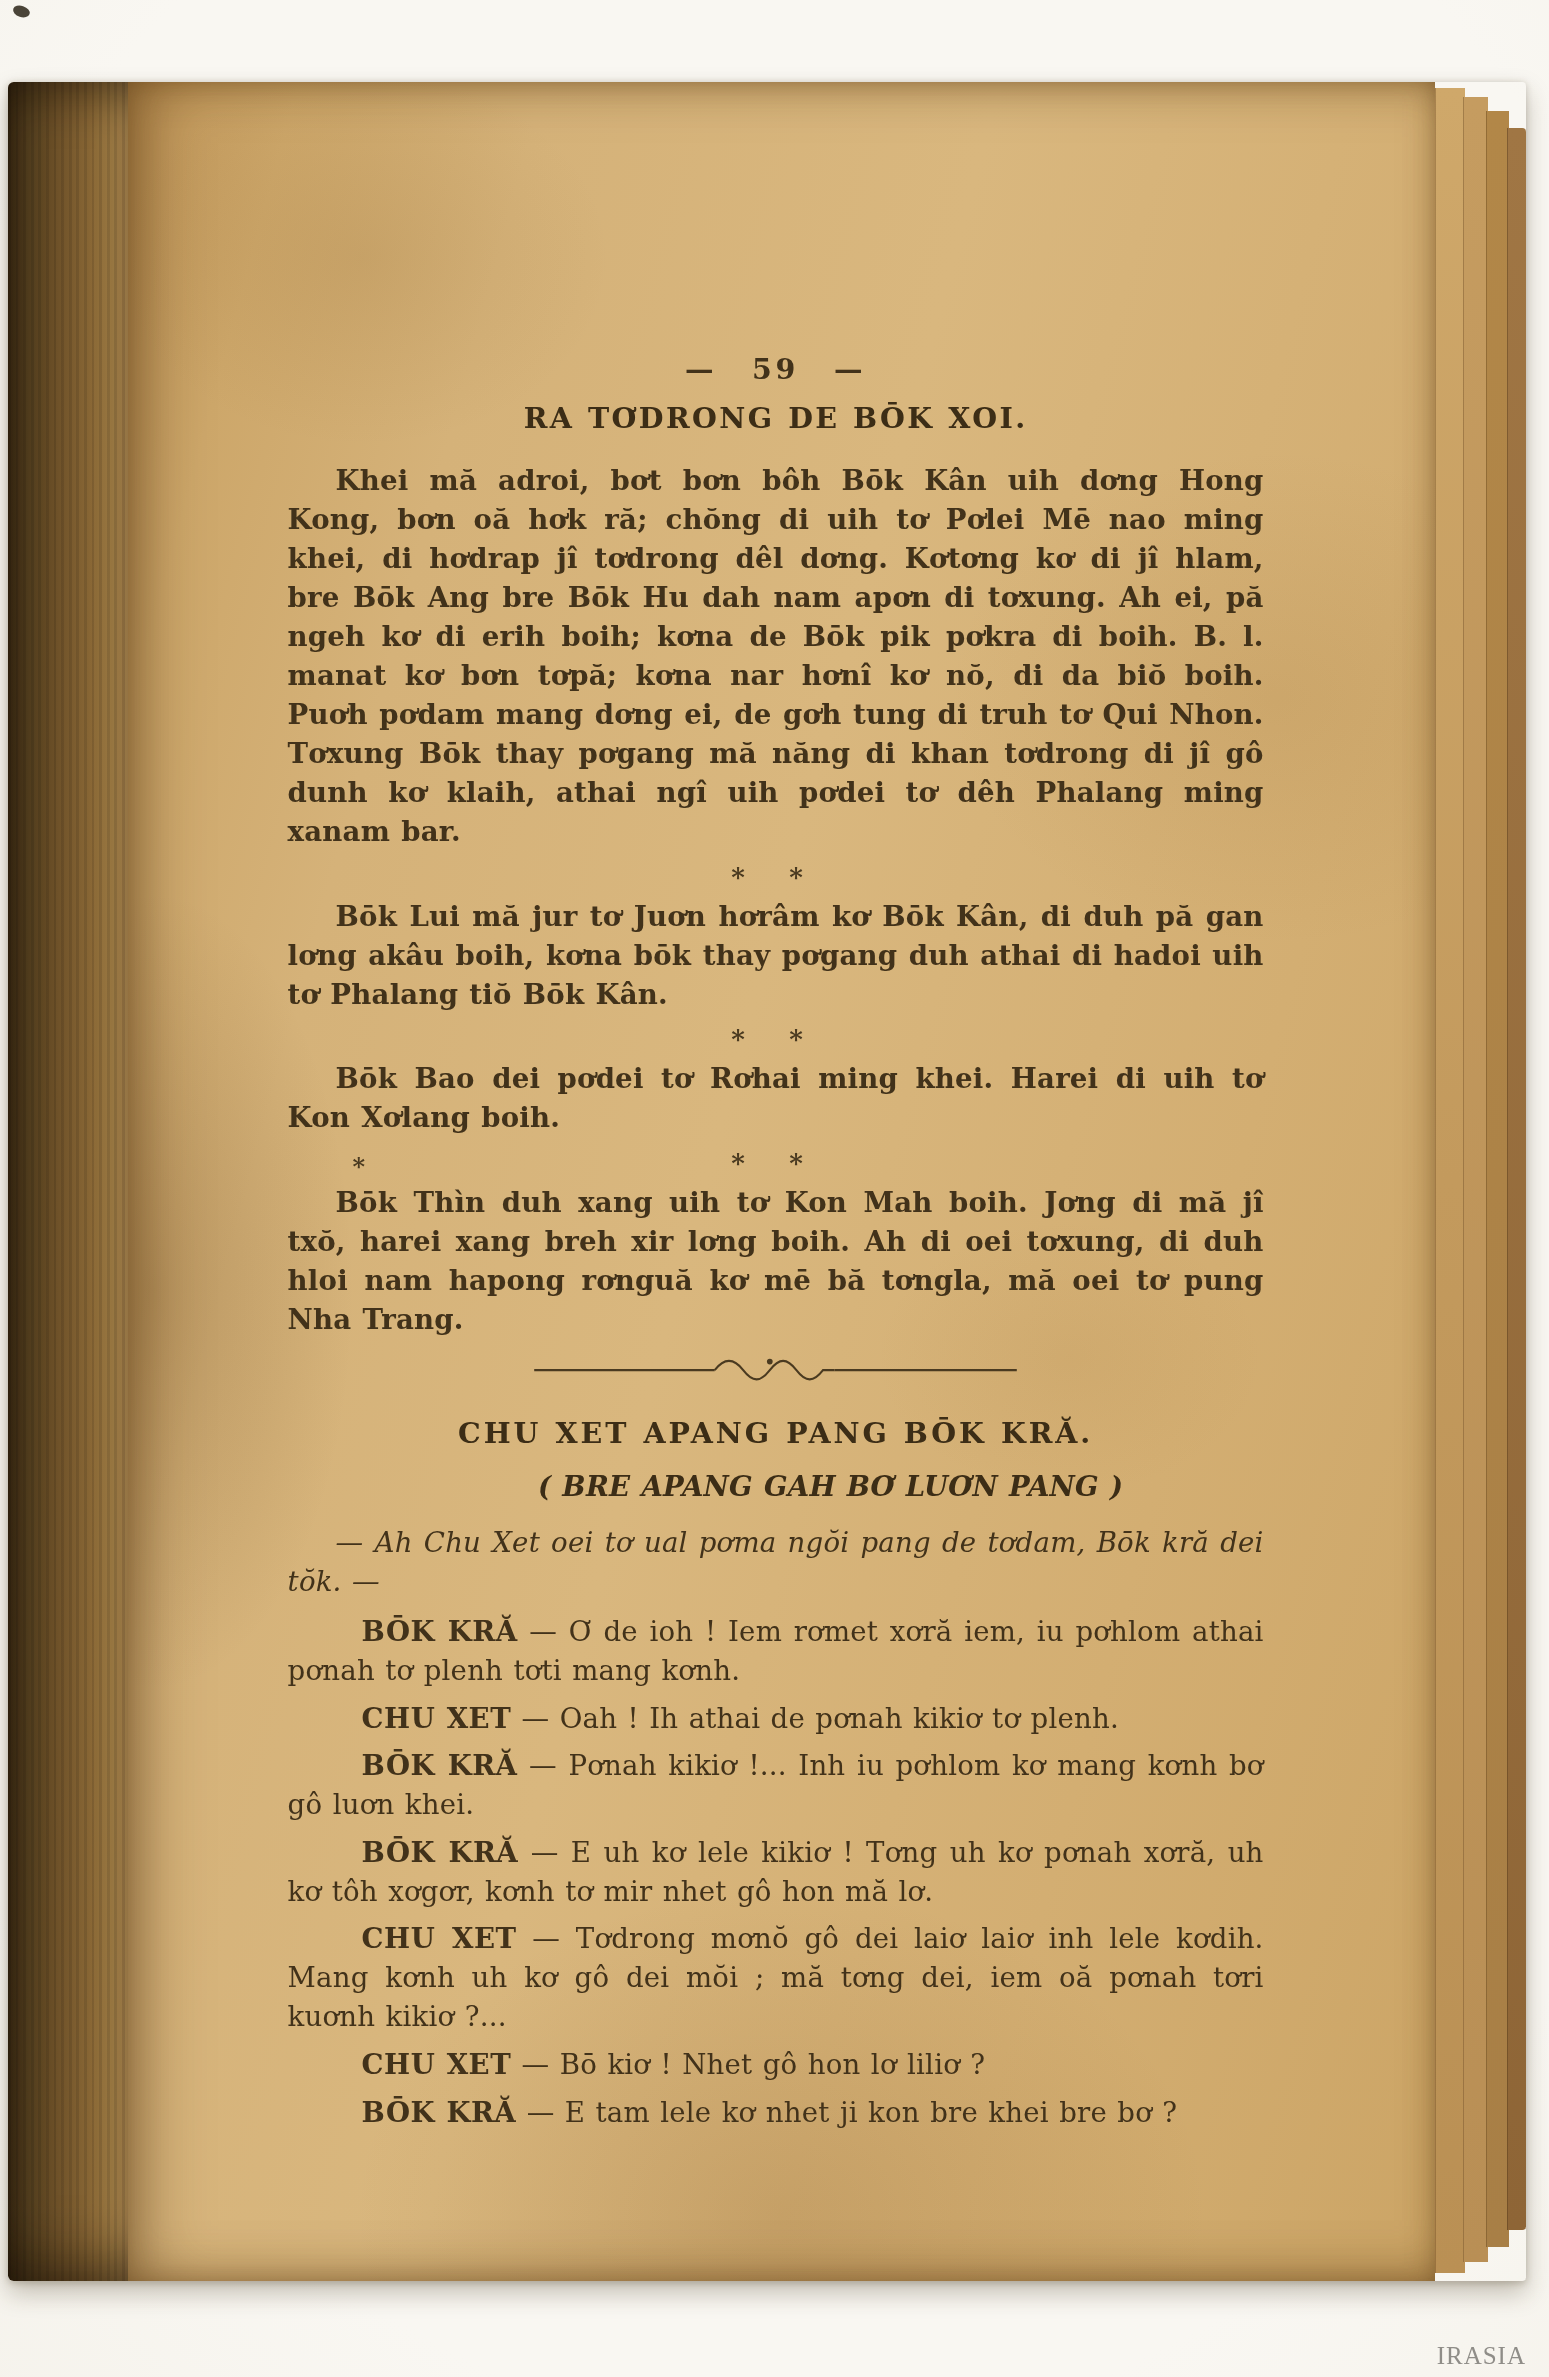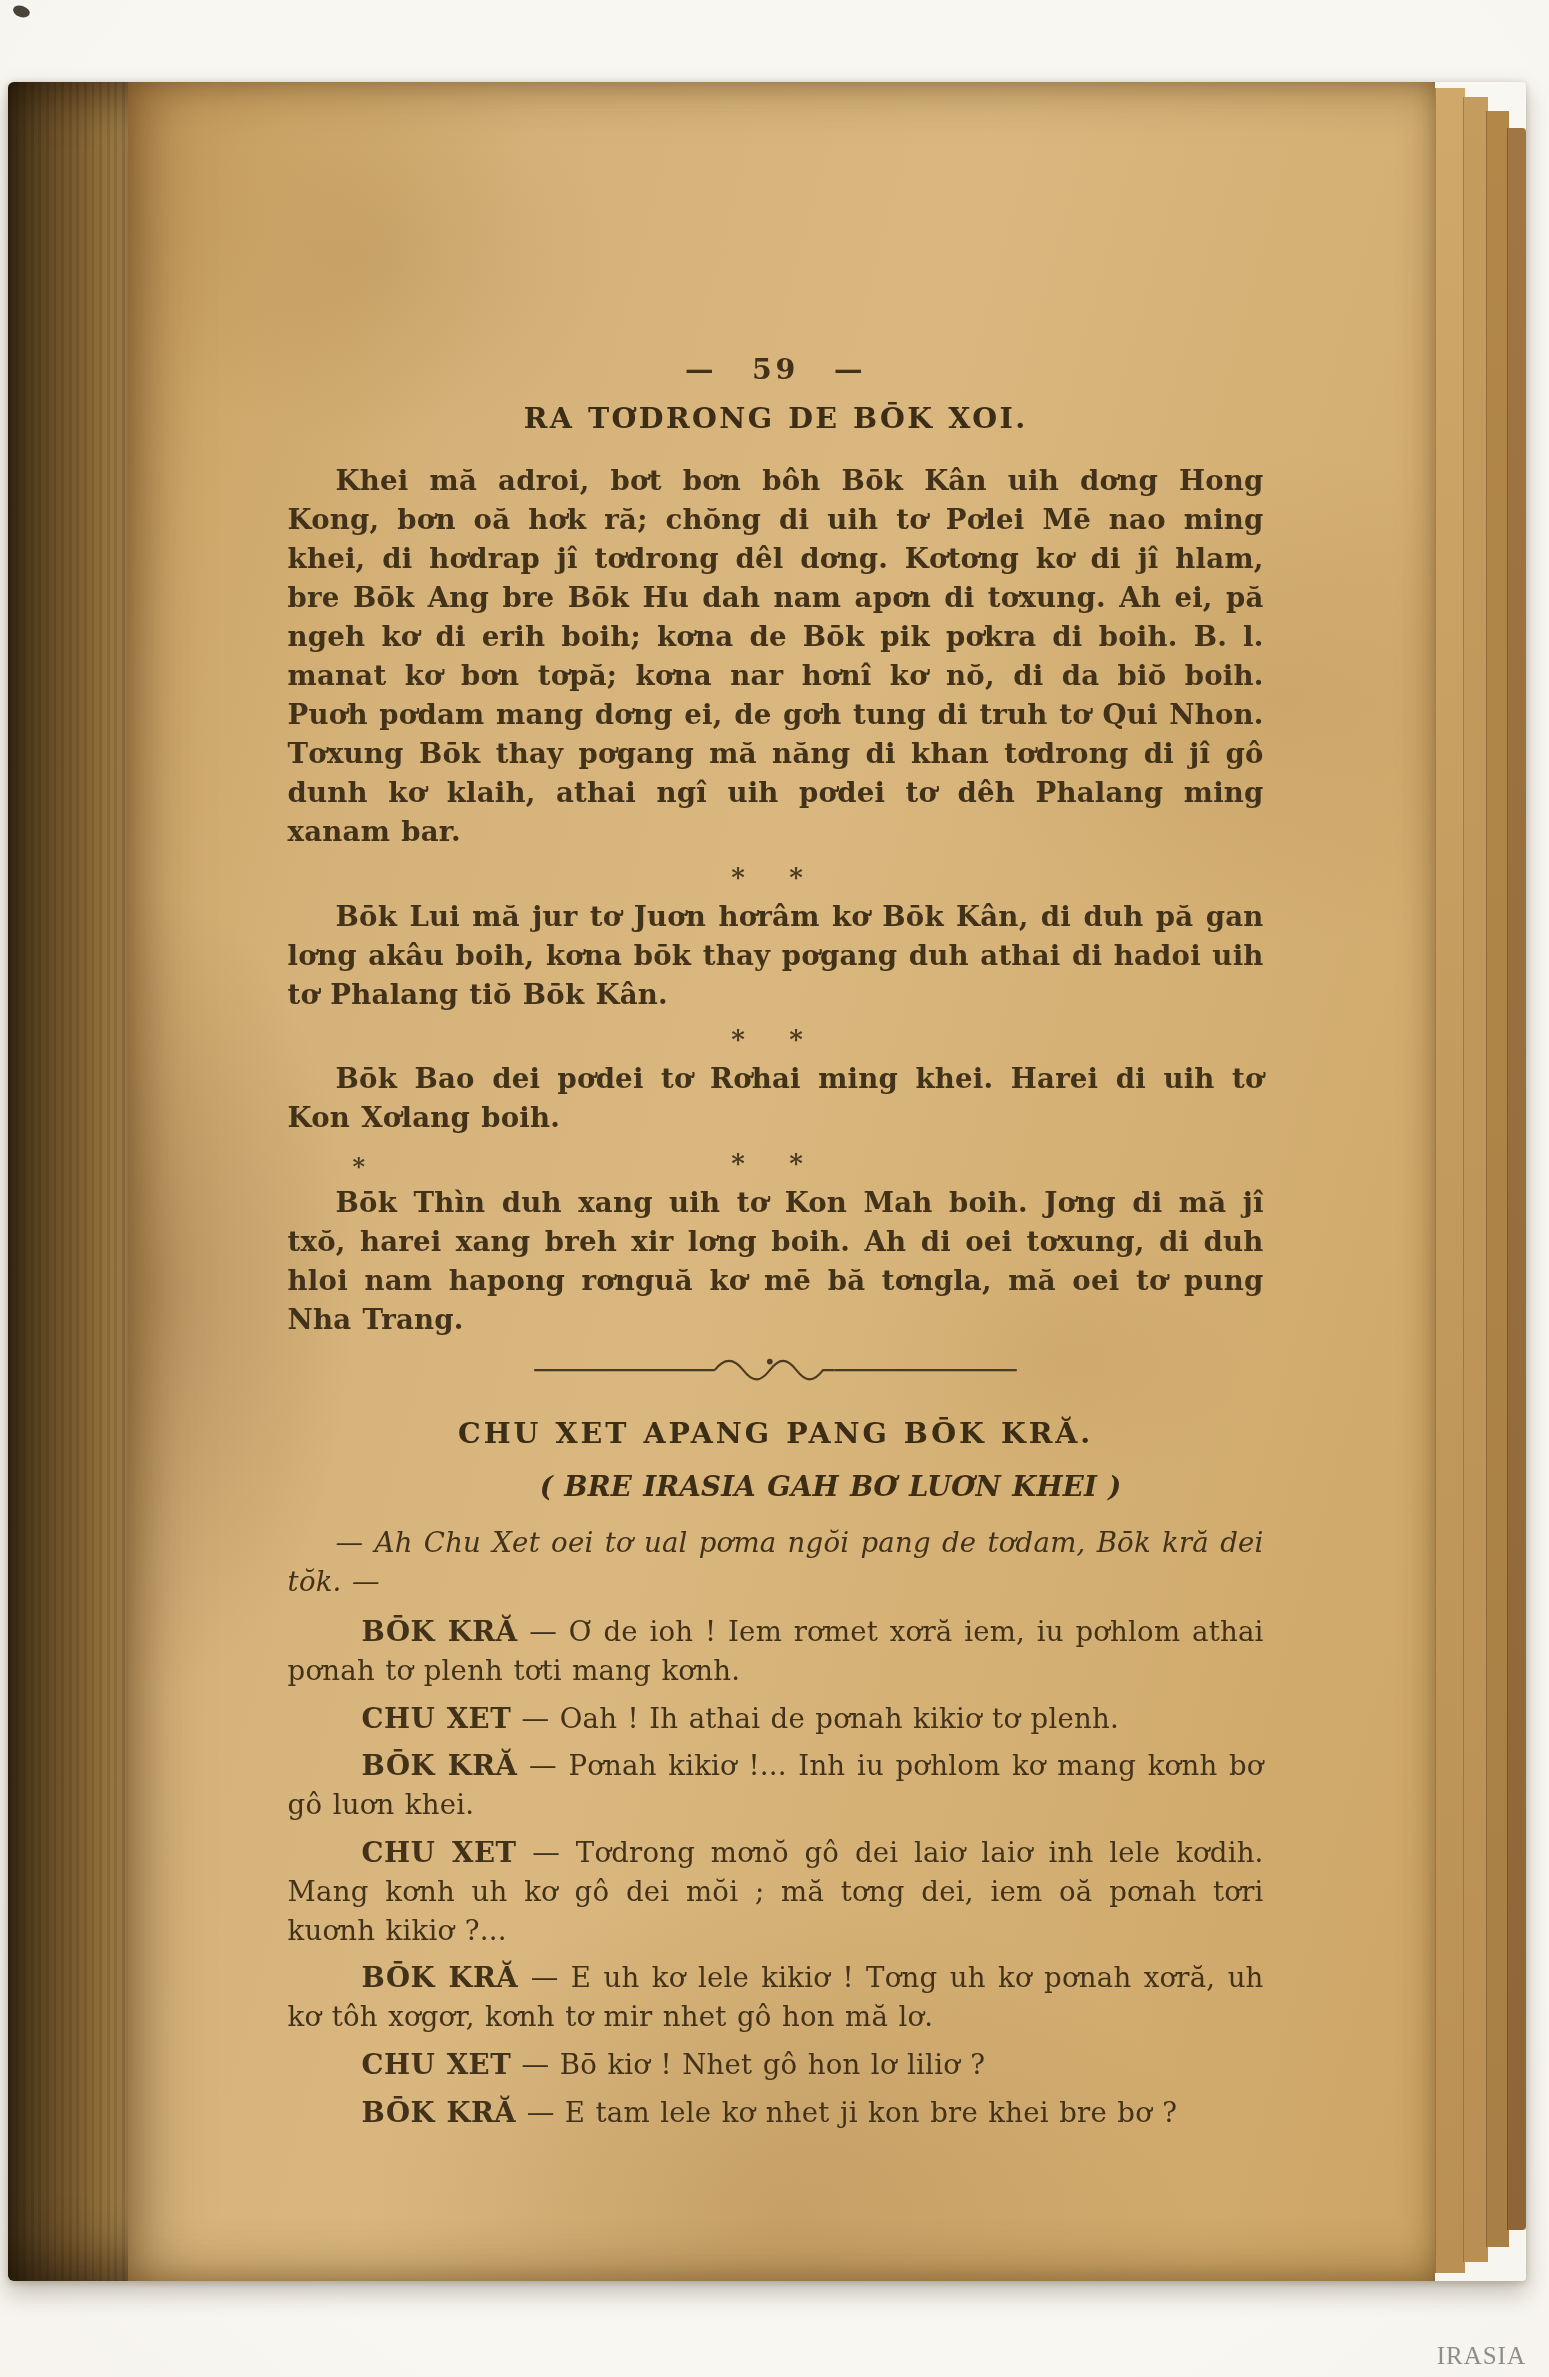"( BRE IRASIA GAH BƠ" div.subtitle { text: IRASIA GAH BƠ LUƠN KHEI -> APANG GAH BƠ LUƠN PANG }
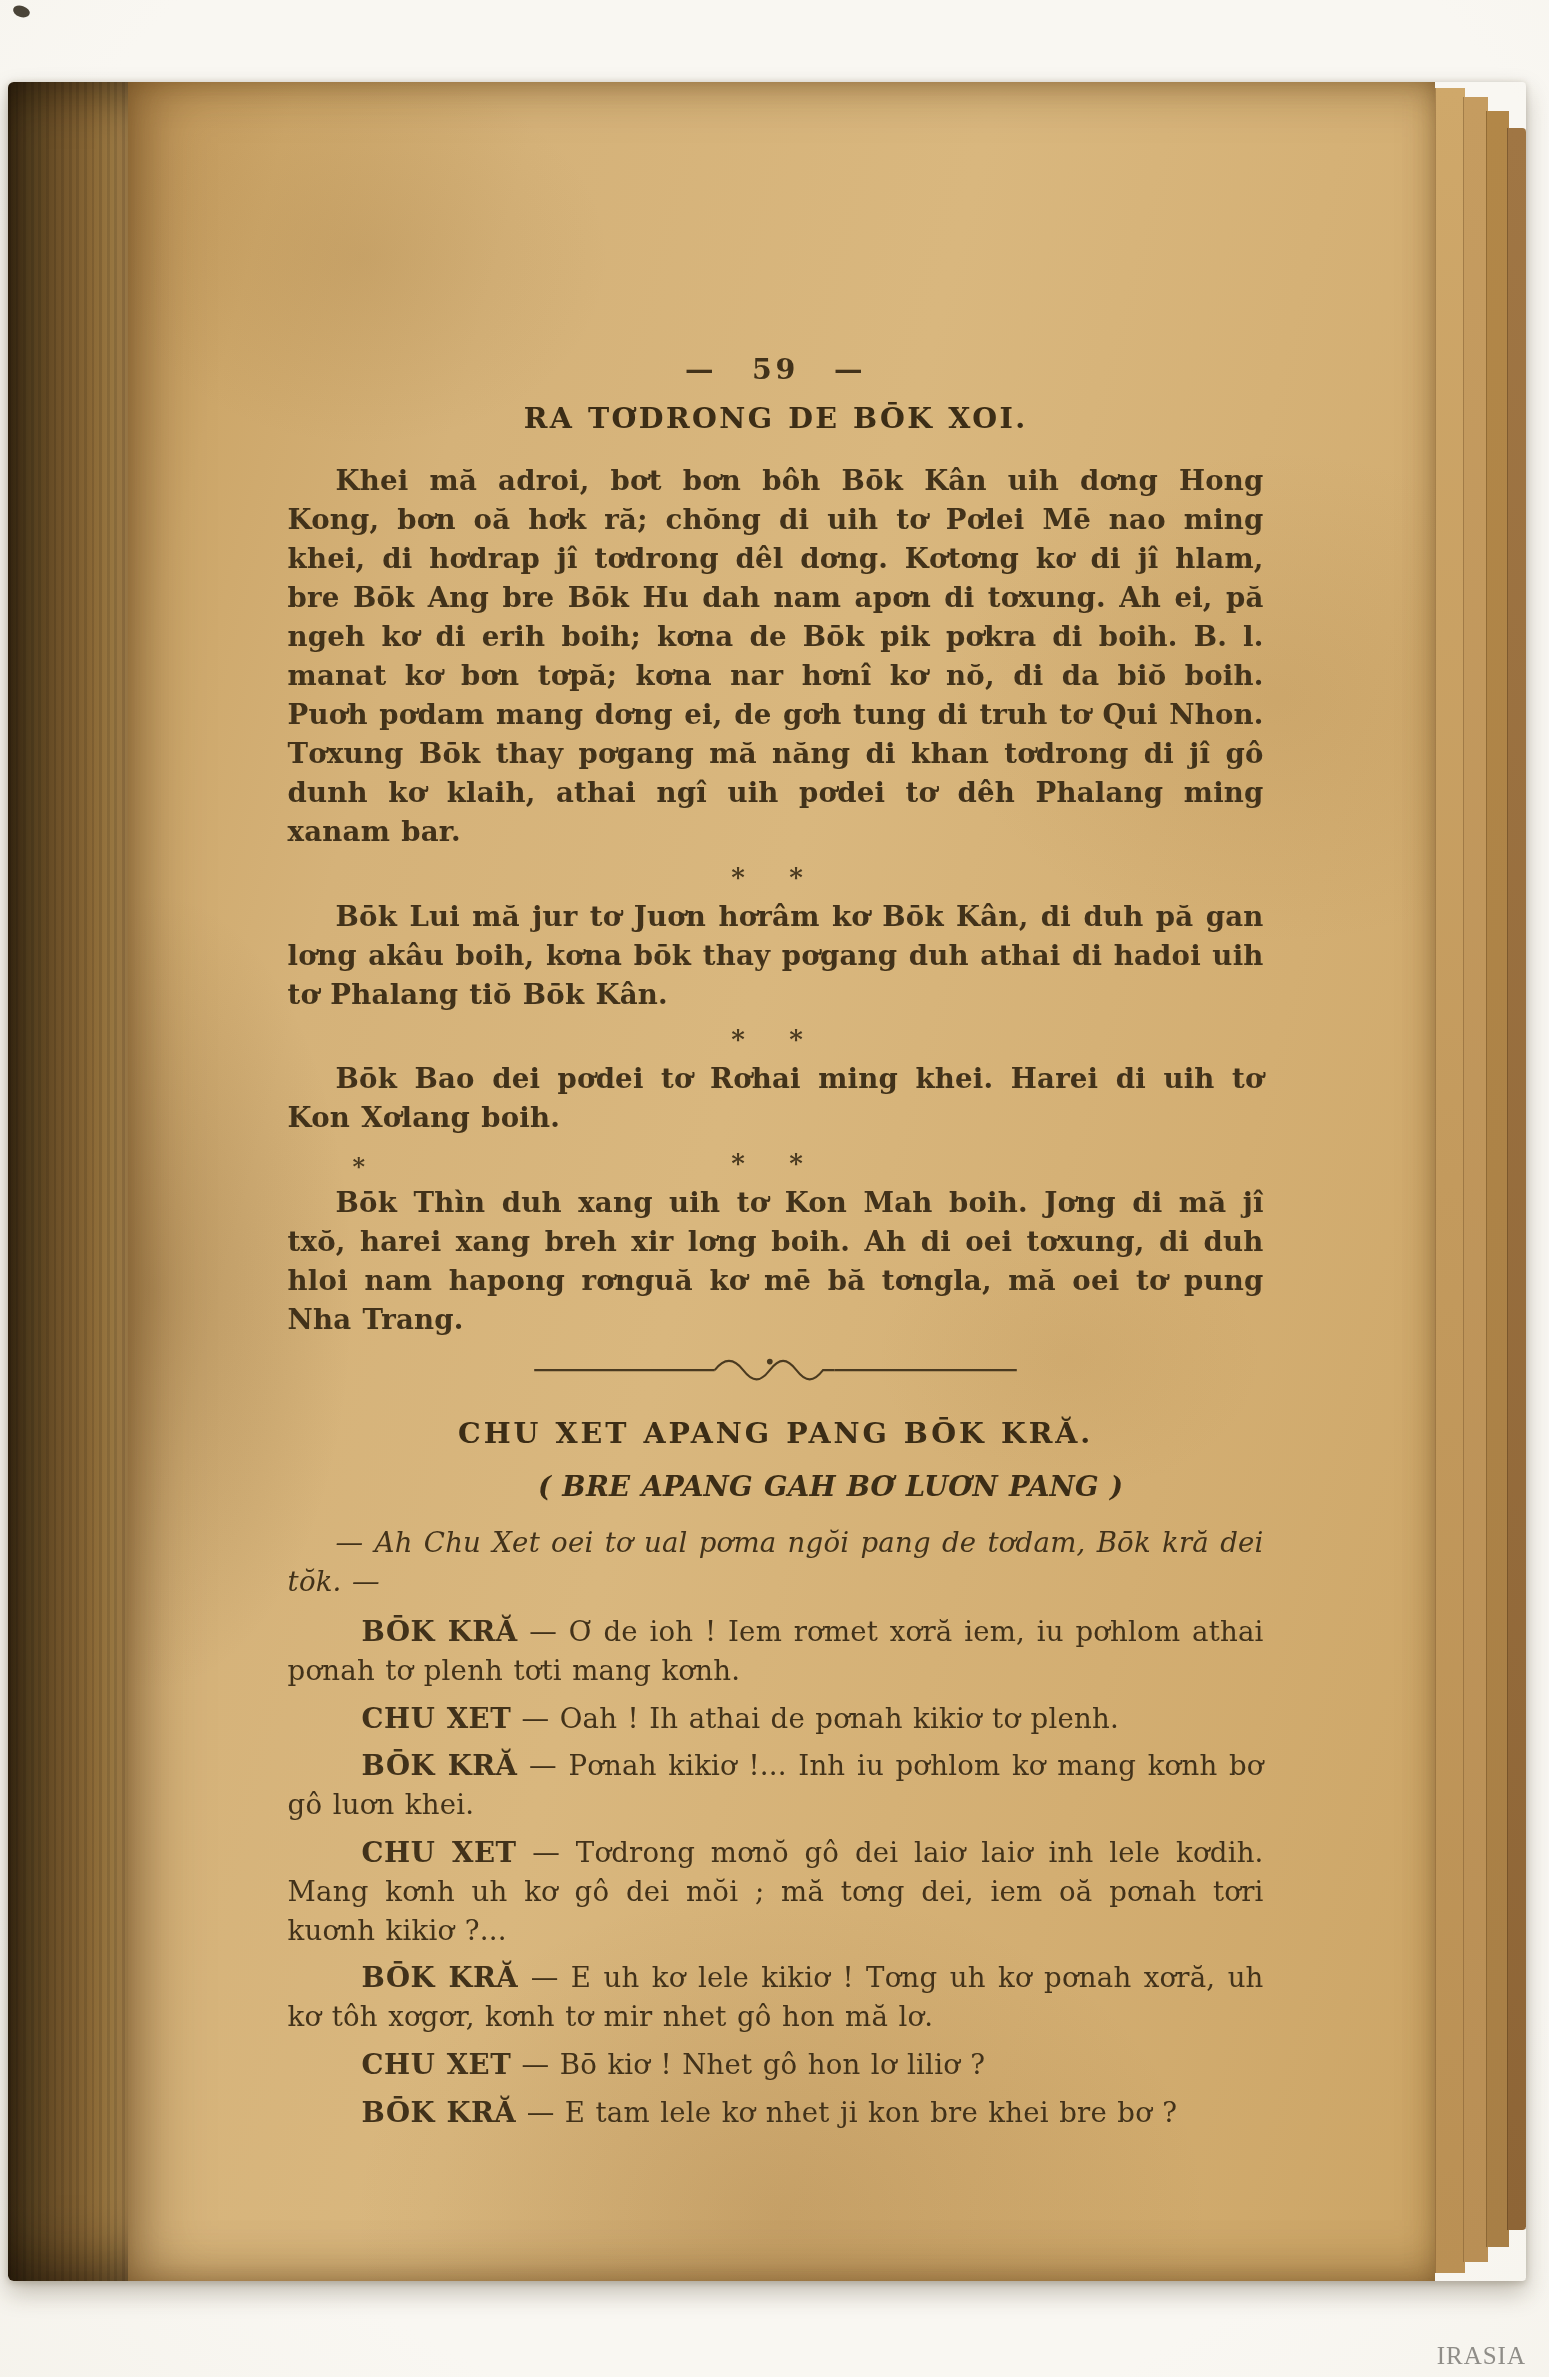"CHU XET — Tơdrong mơnŏ" p.dialog { order: before "BŌK KRĂ — E uh" -> after "BŌK KRĂ — E uh" }
